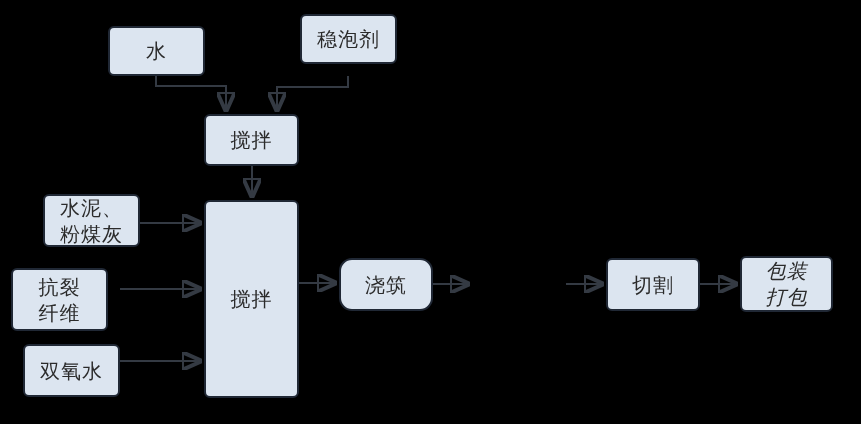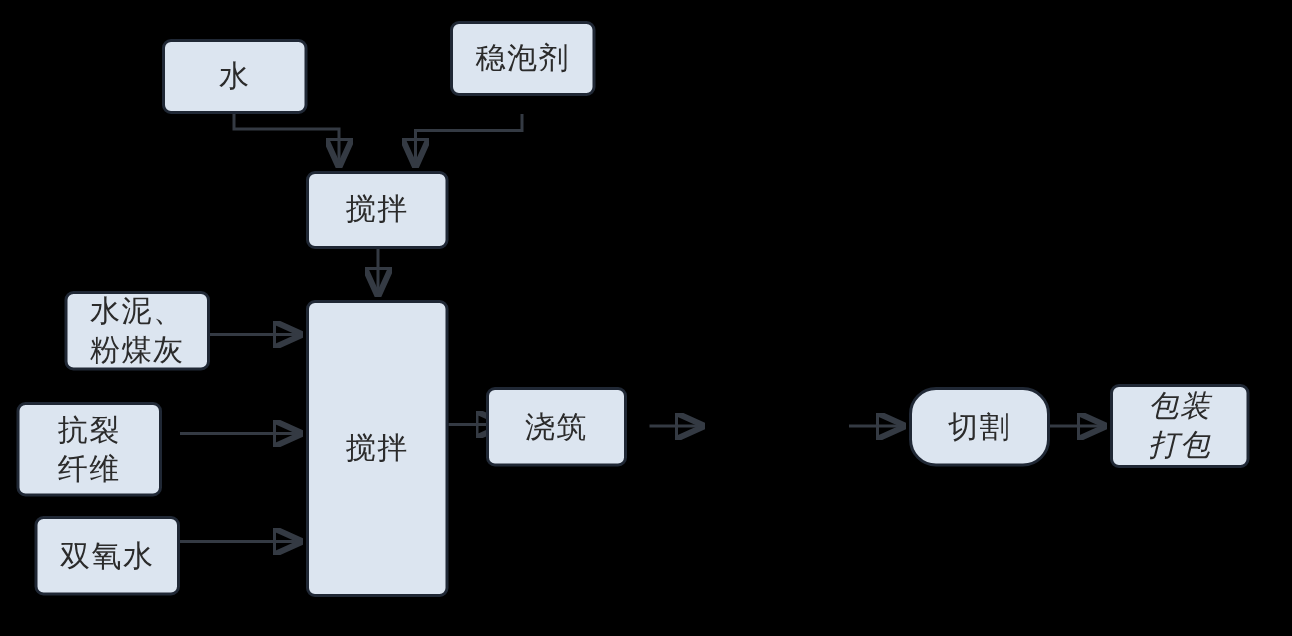"浇筑" .n-pouring { border-radius: none -> 13px; left: 324px -> 339px }
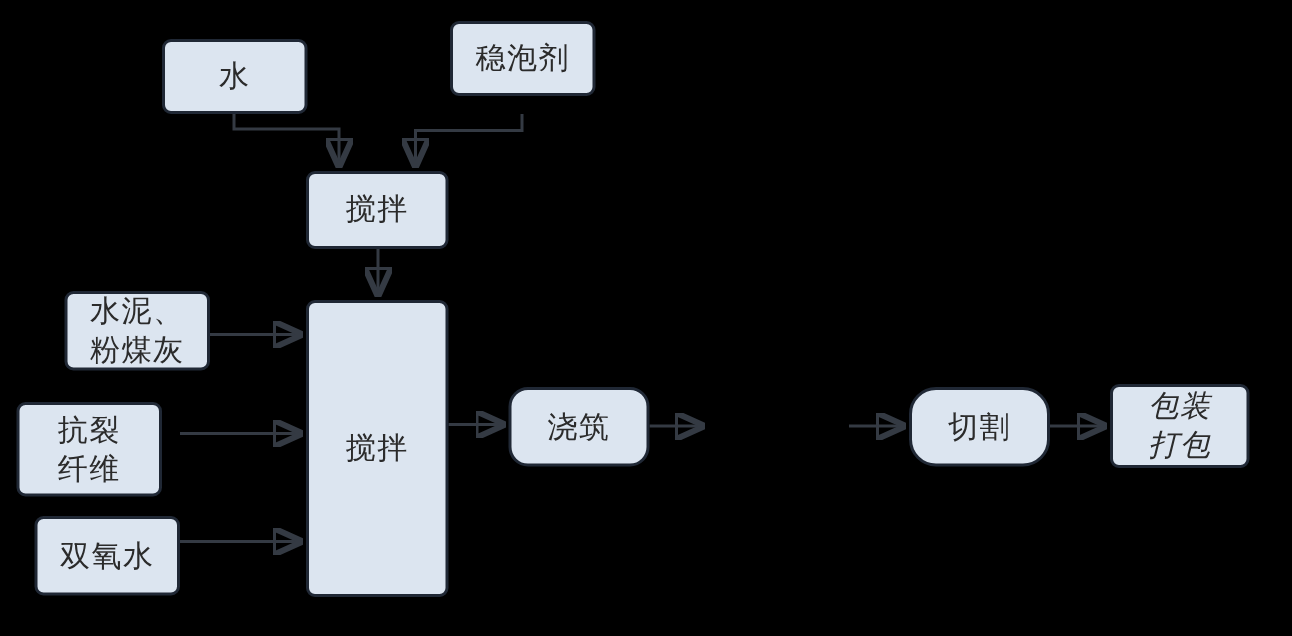"切割" .n-cutting { border-radius: 18px -> none }
